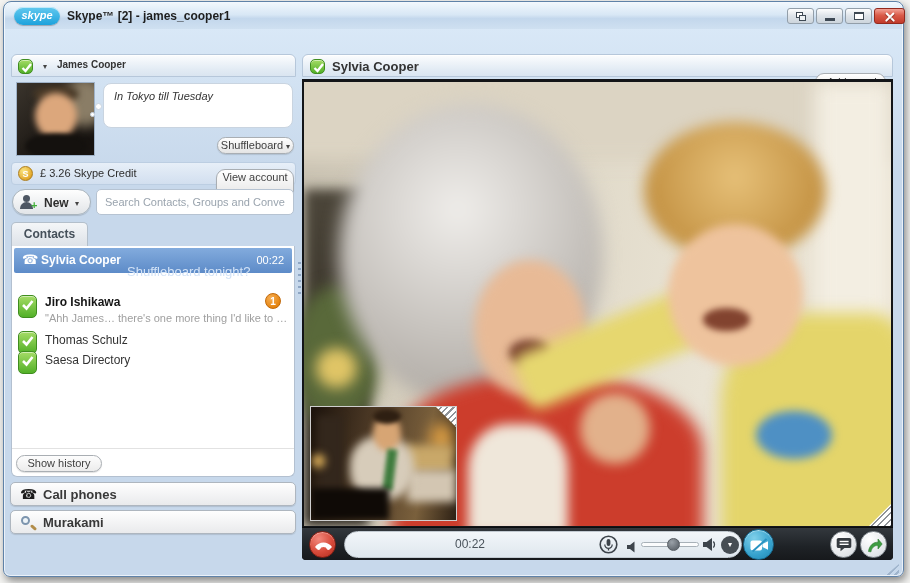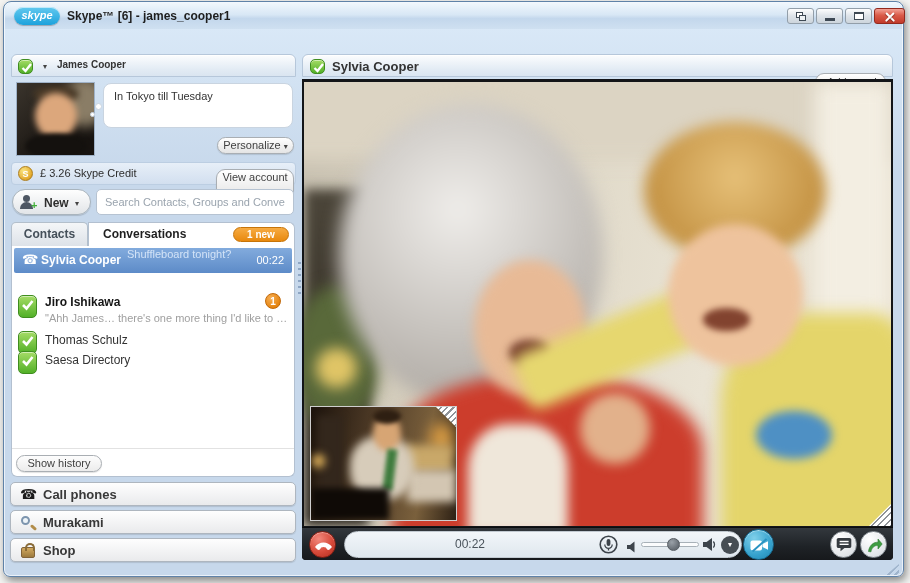"Skype™ [6] - james_cooper1" div.win-title { text: 6 -> 2 }
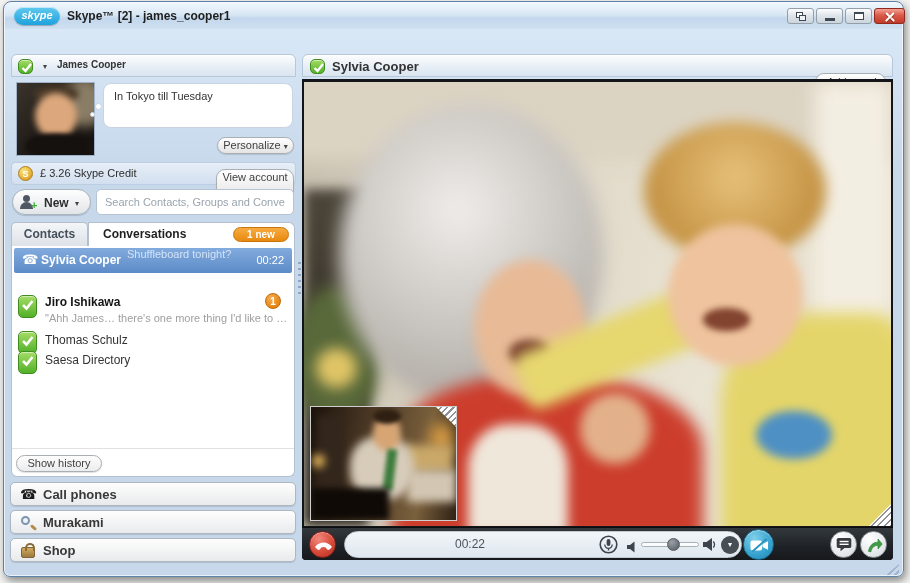"In Tokyo till Tuesday" .mood-bubble { font-style: none -> italic }
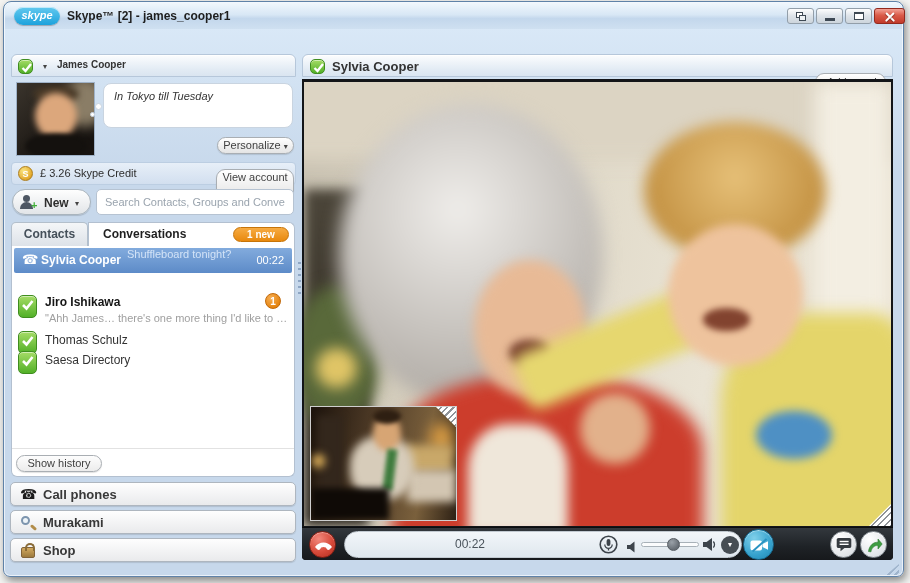"Personalize" span { text: Personalize -> Shuffleboard }
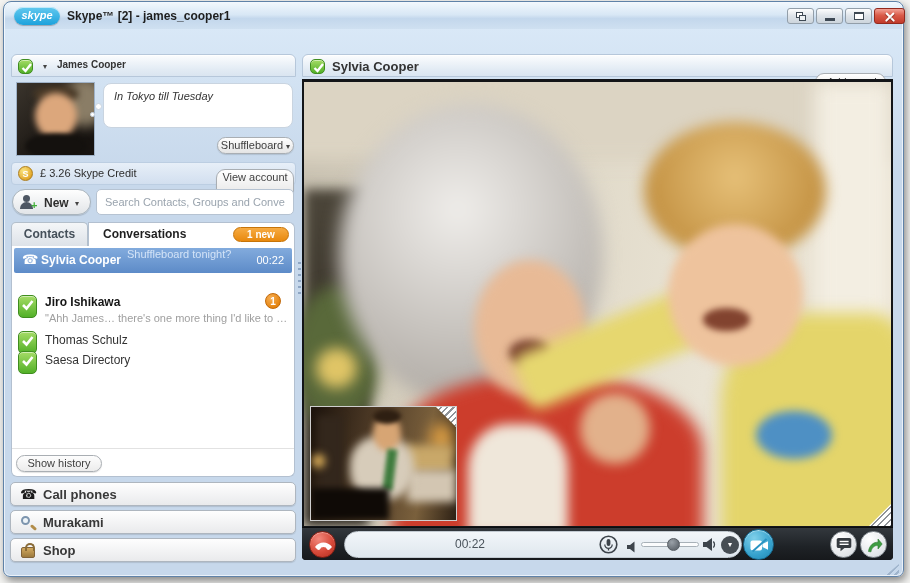"Conversations" div.tab { html: <div> <span>Conversations</span> <div>1 new</div> </div> -> none }
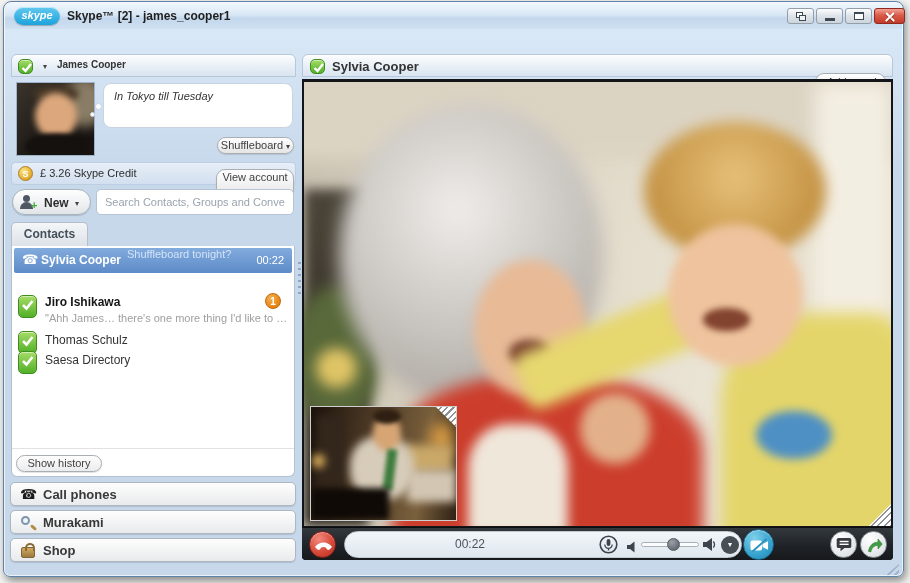"Shuffleboard tonight?" .cr-topic { font-size: 11px -> 13px; top: 0 -> 16px }
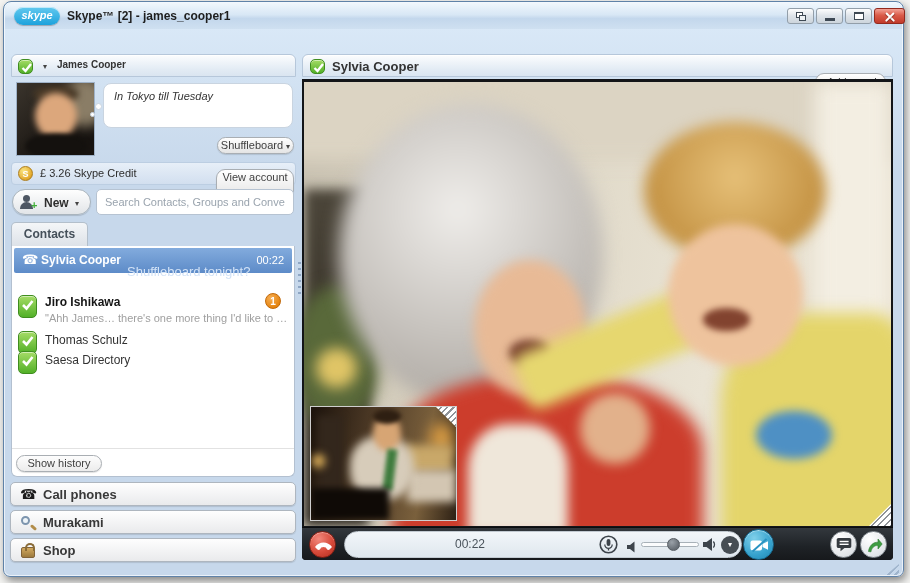"Shop" div.section { html: <div> <span></span> <span>Shop</span> </div> -> none }
